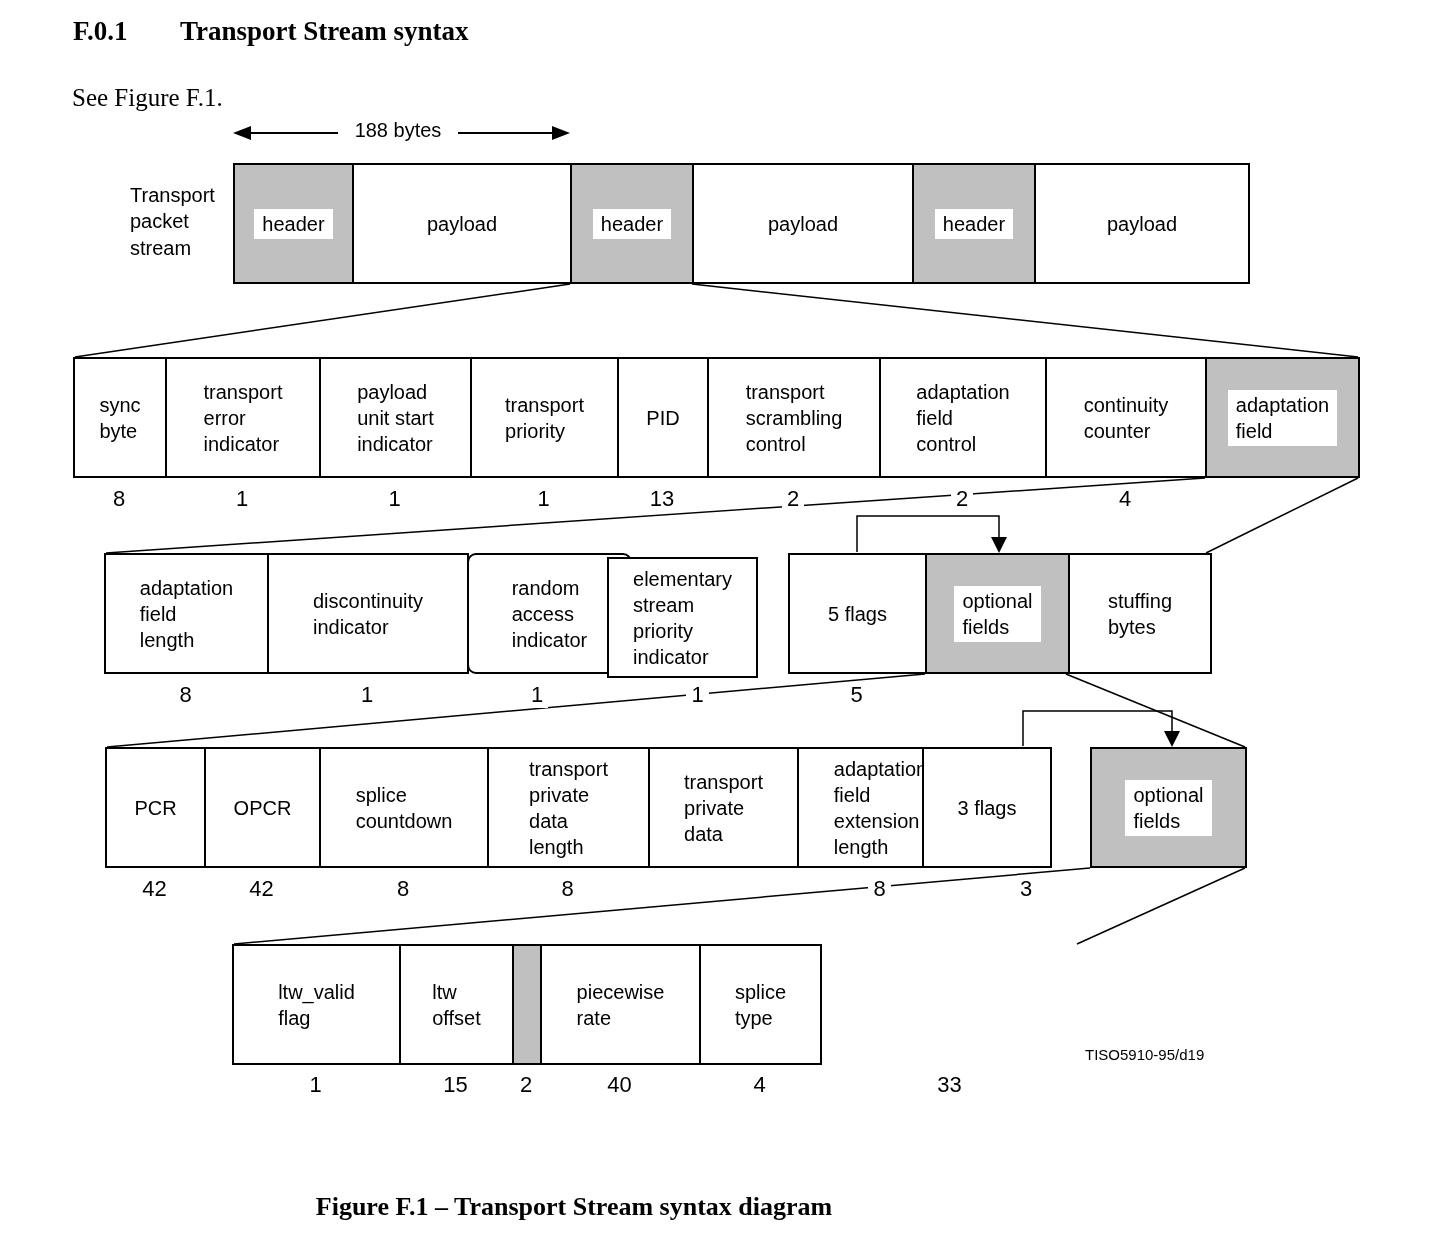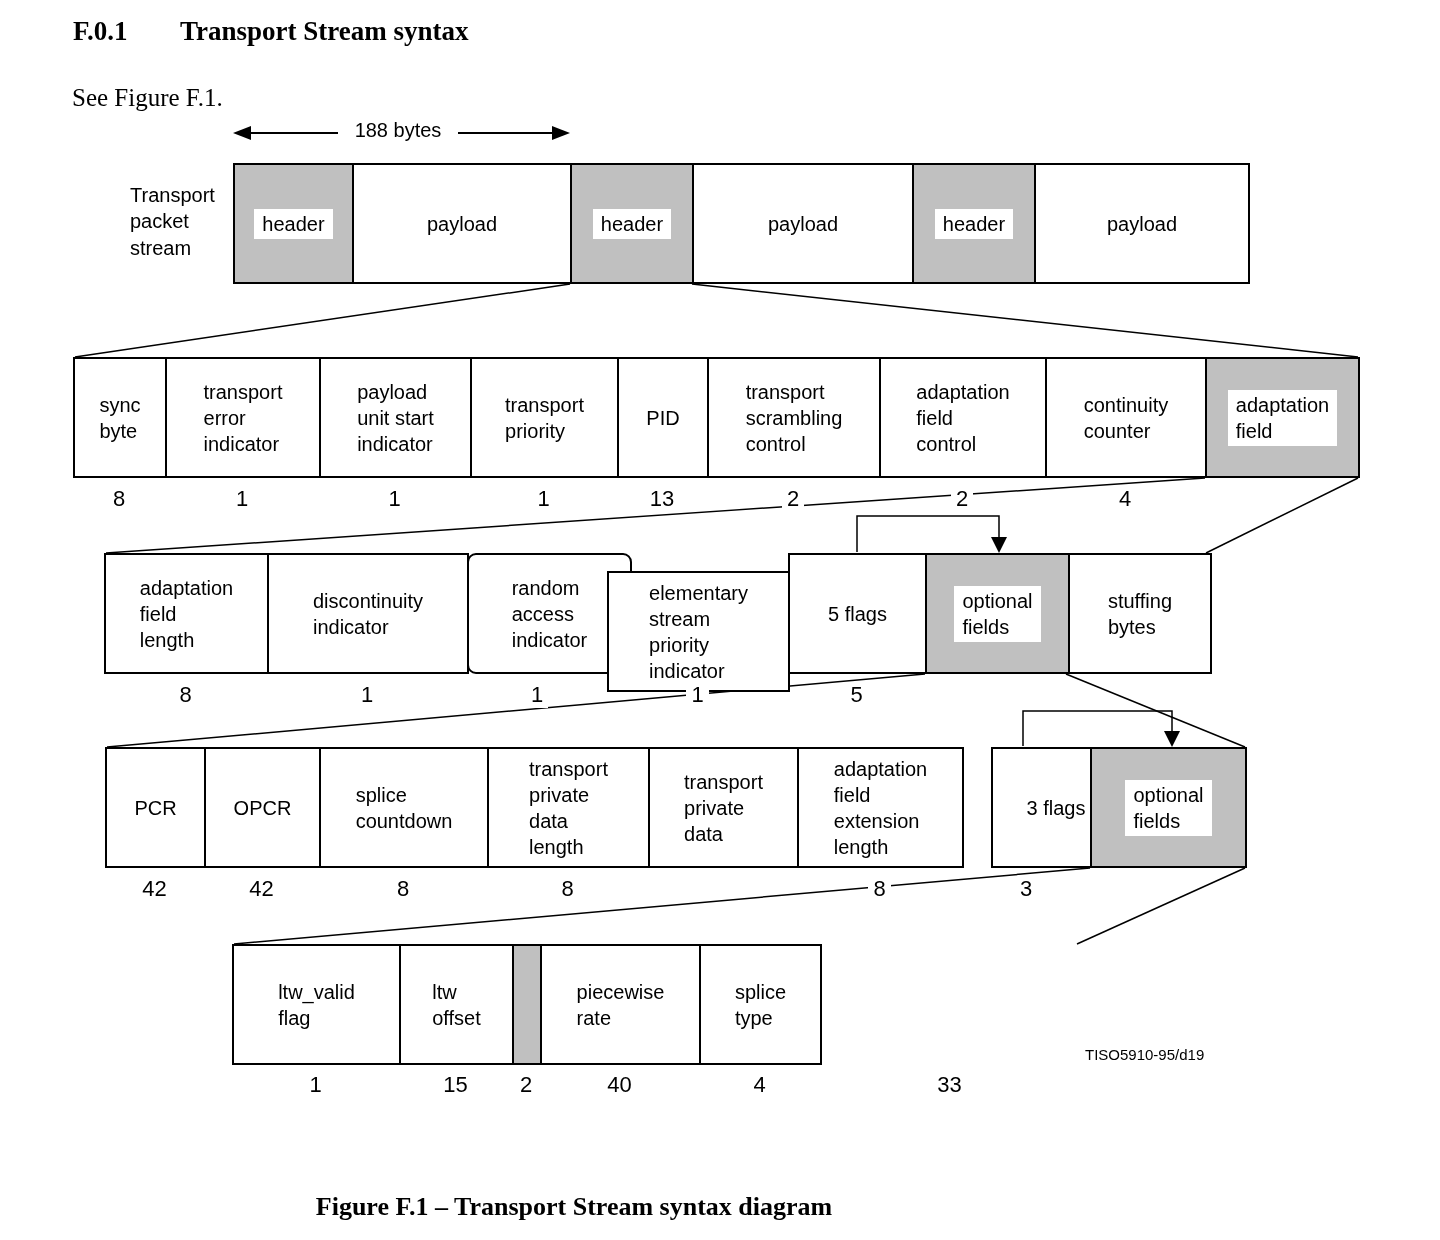"elementary" div.box { top: 571px -> 557px; width: 183px -> 151px }
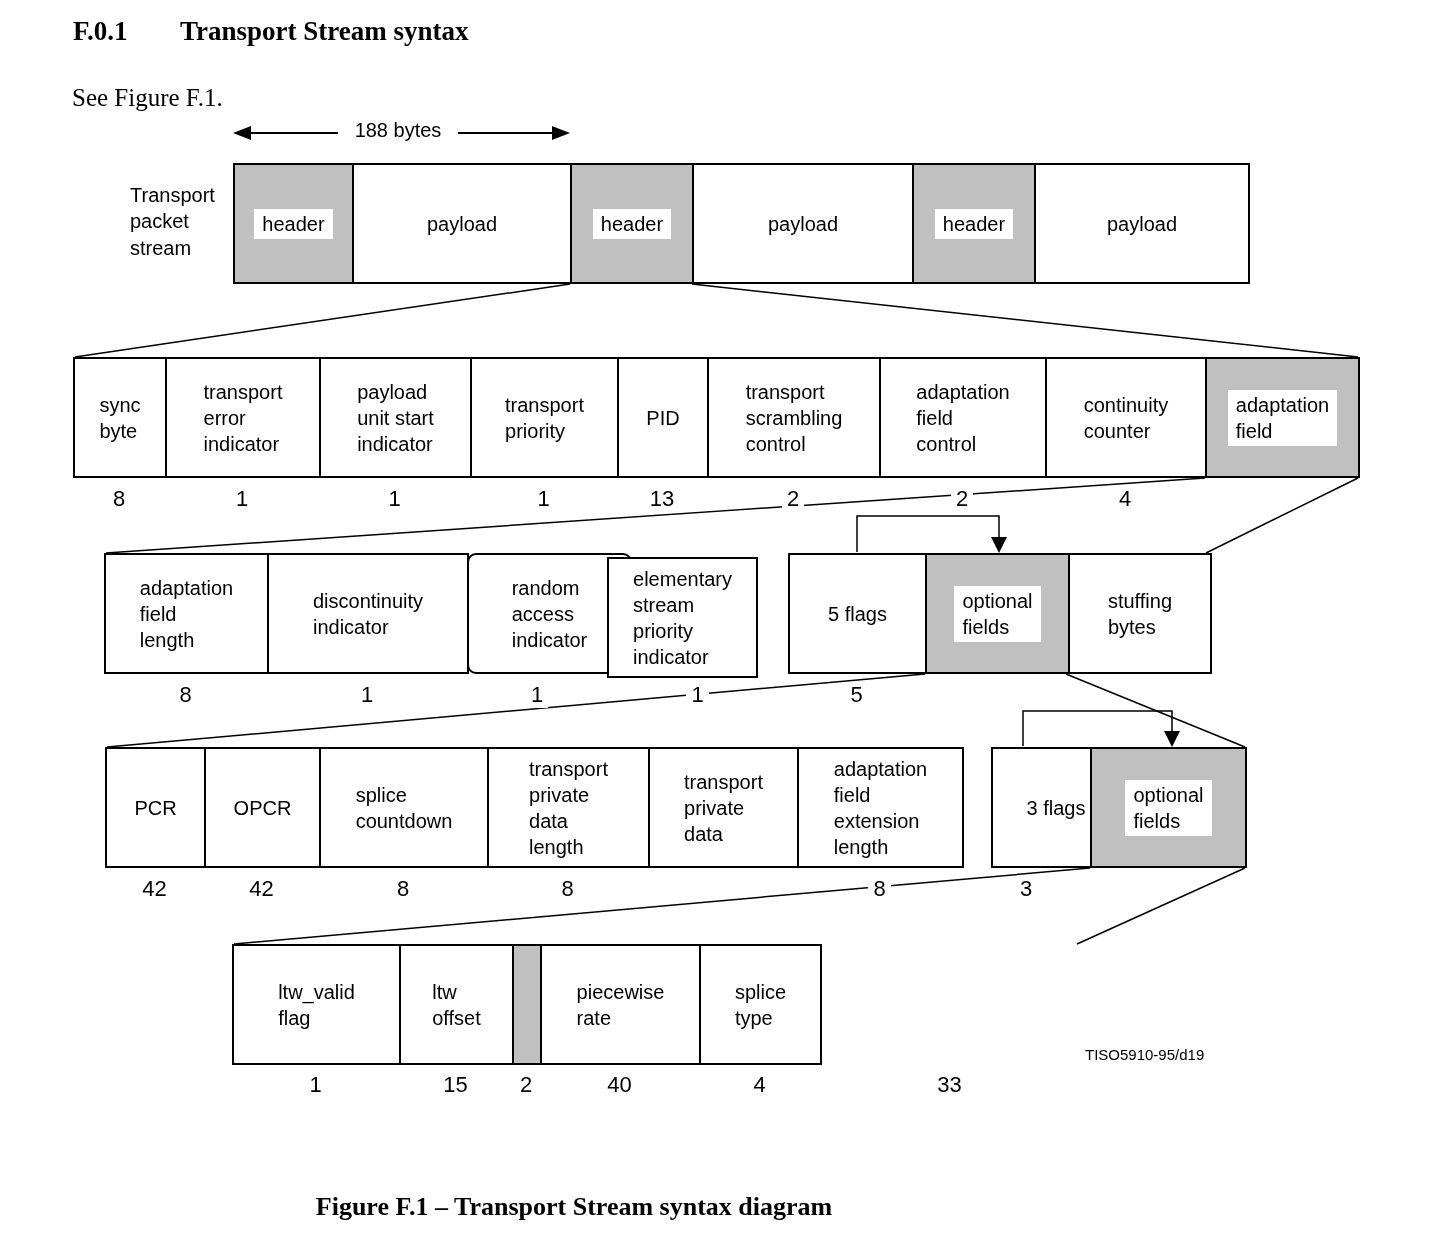"3 flags" div.box { left: 991px -> 922px }
